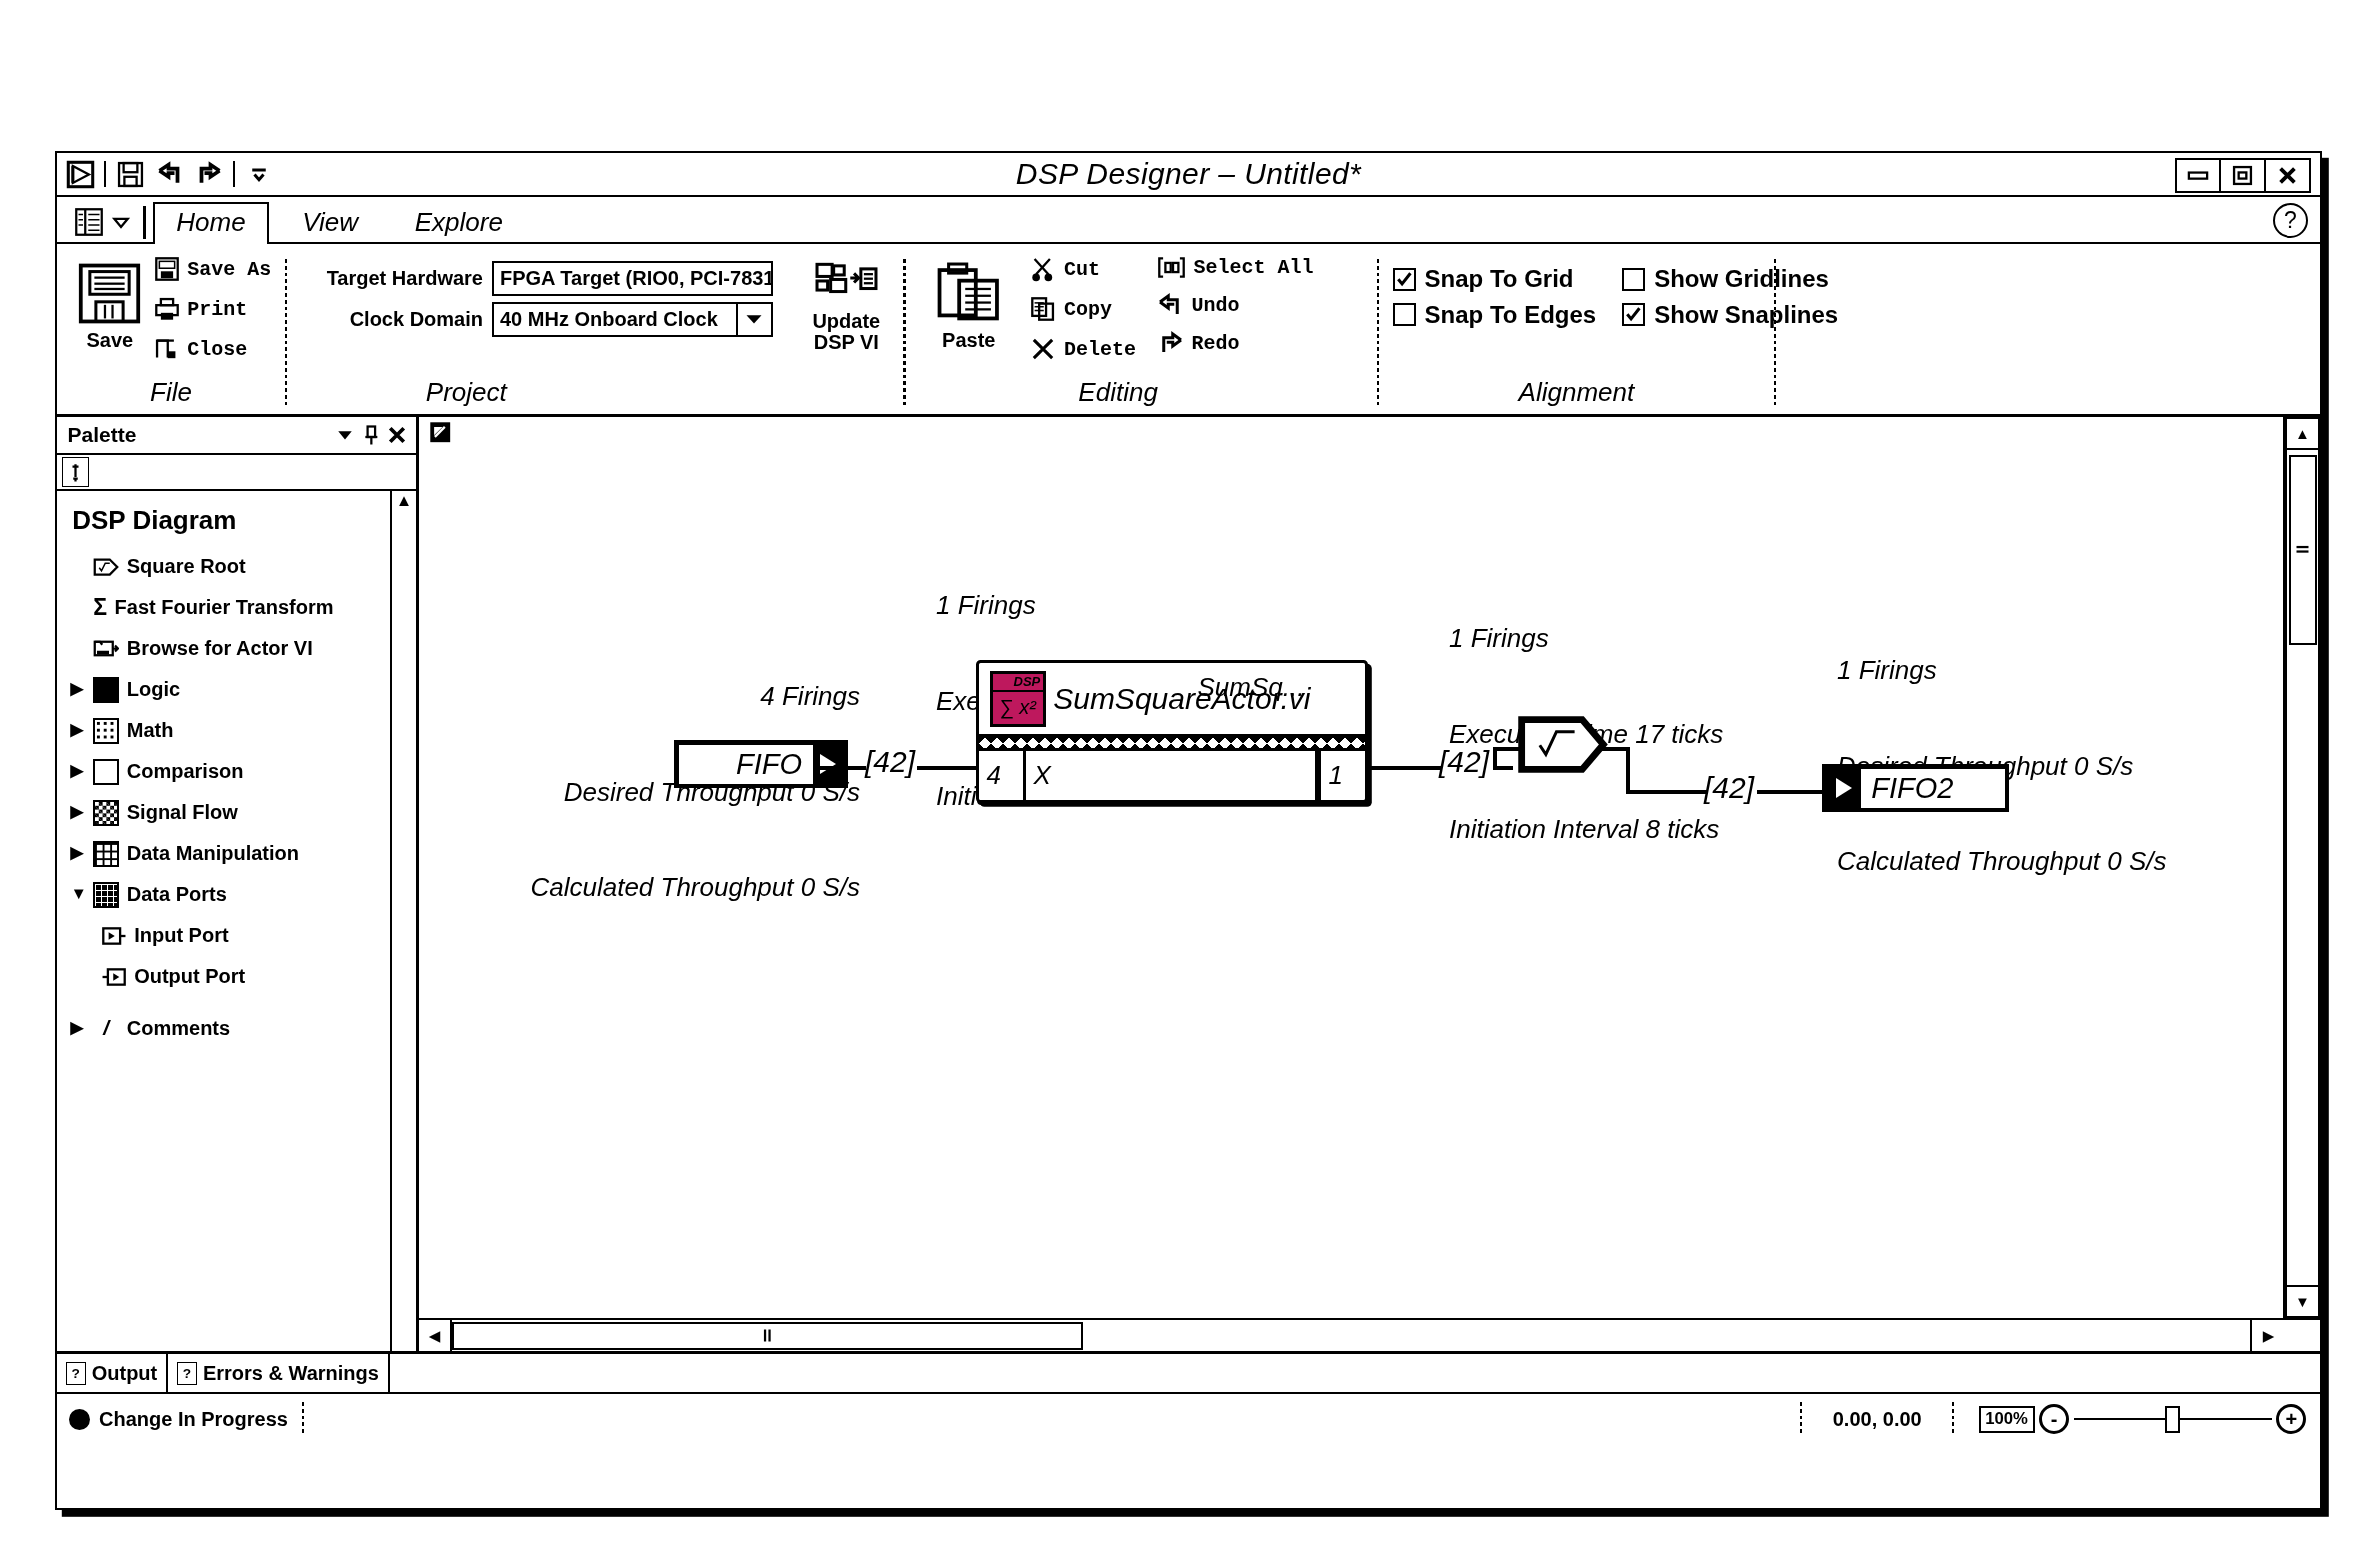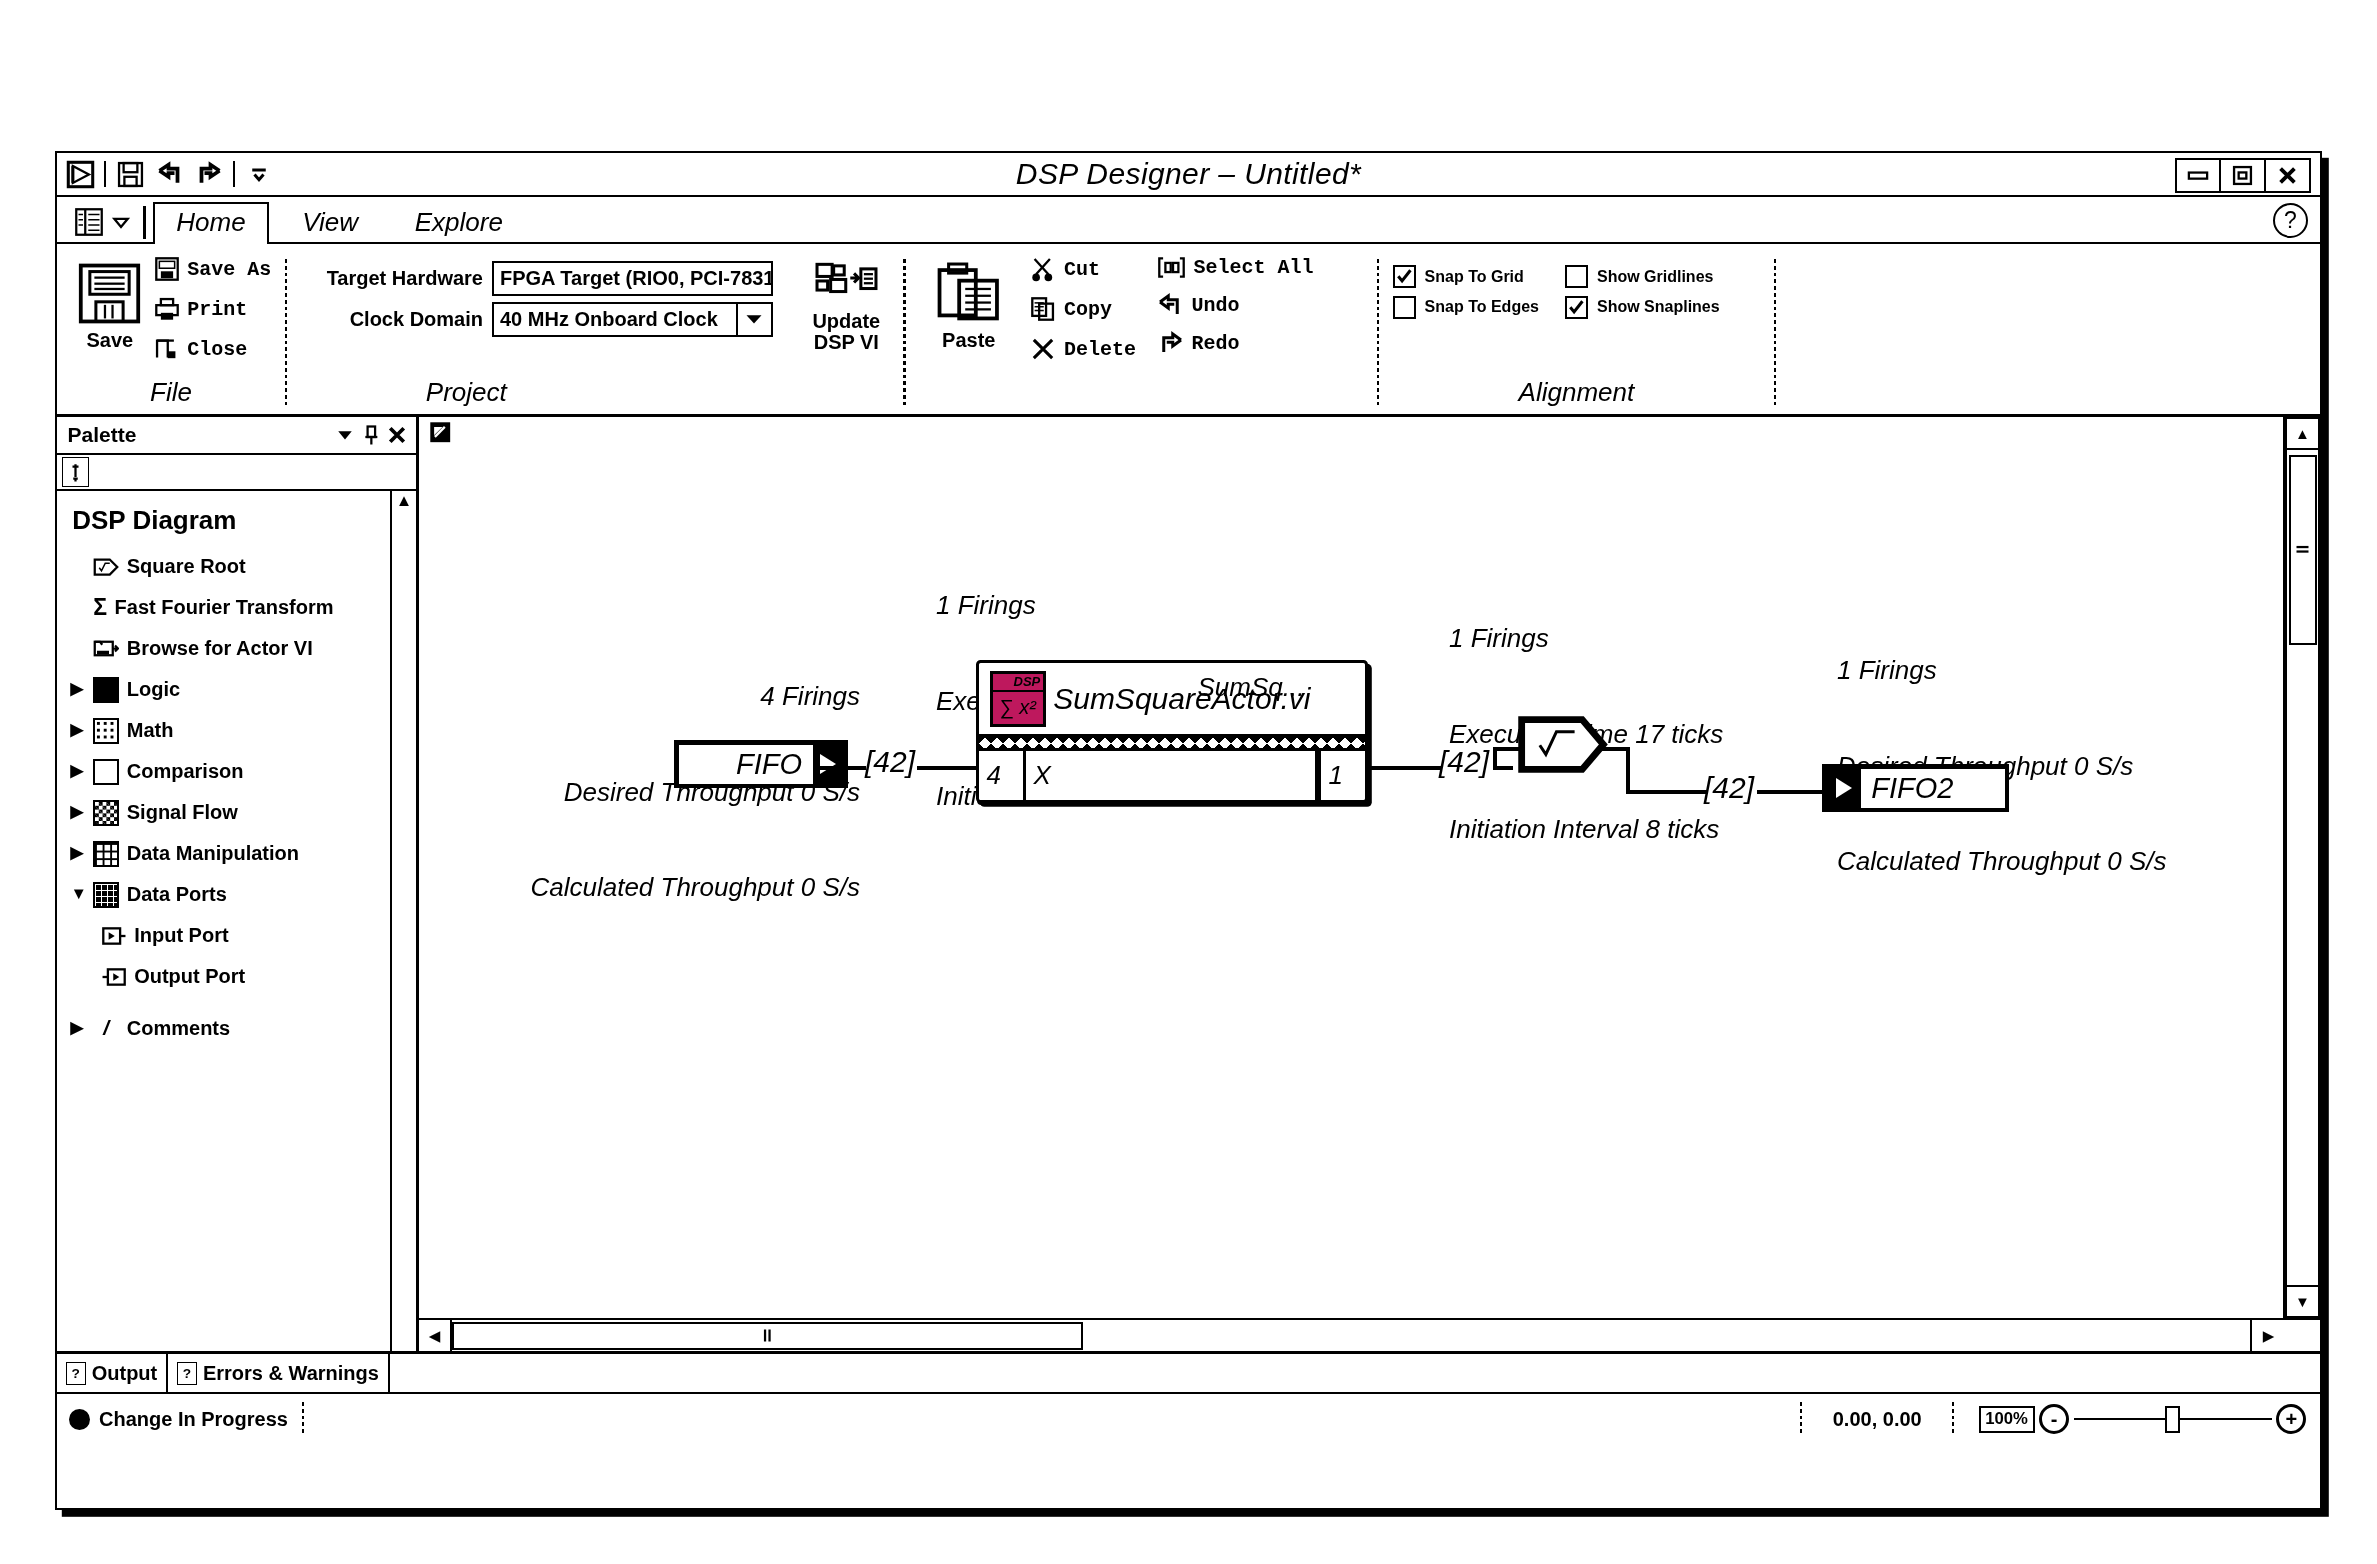"Snap To Grid" .chkrow { font-size: 16px -> 24px }
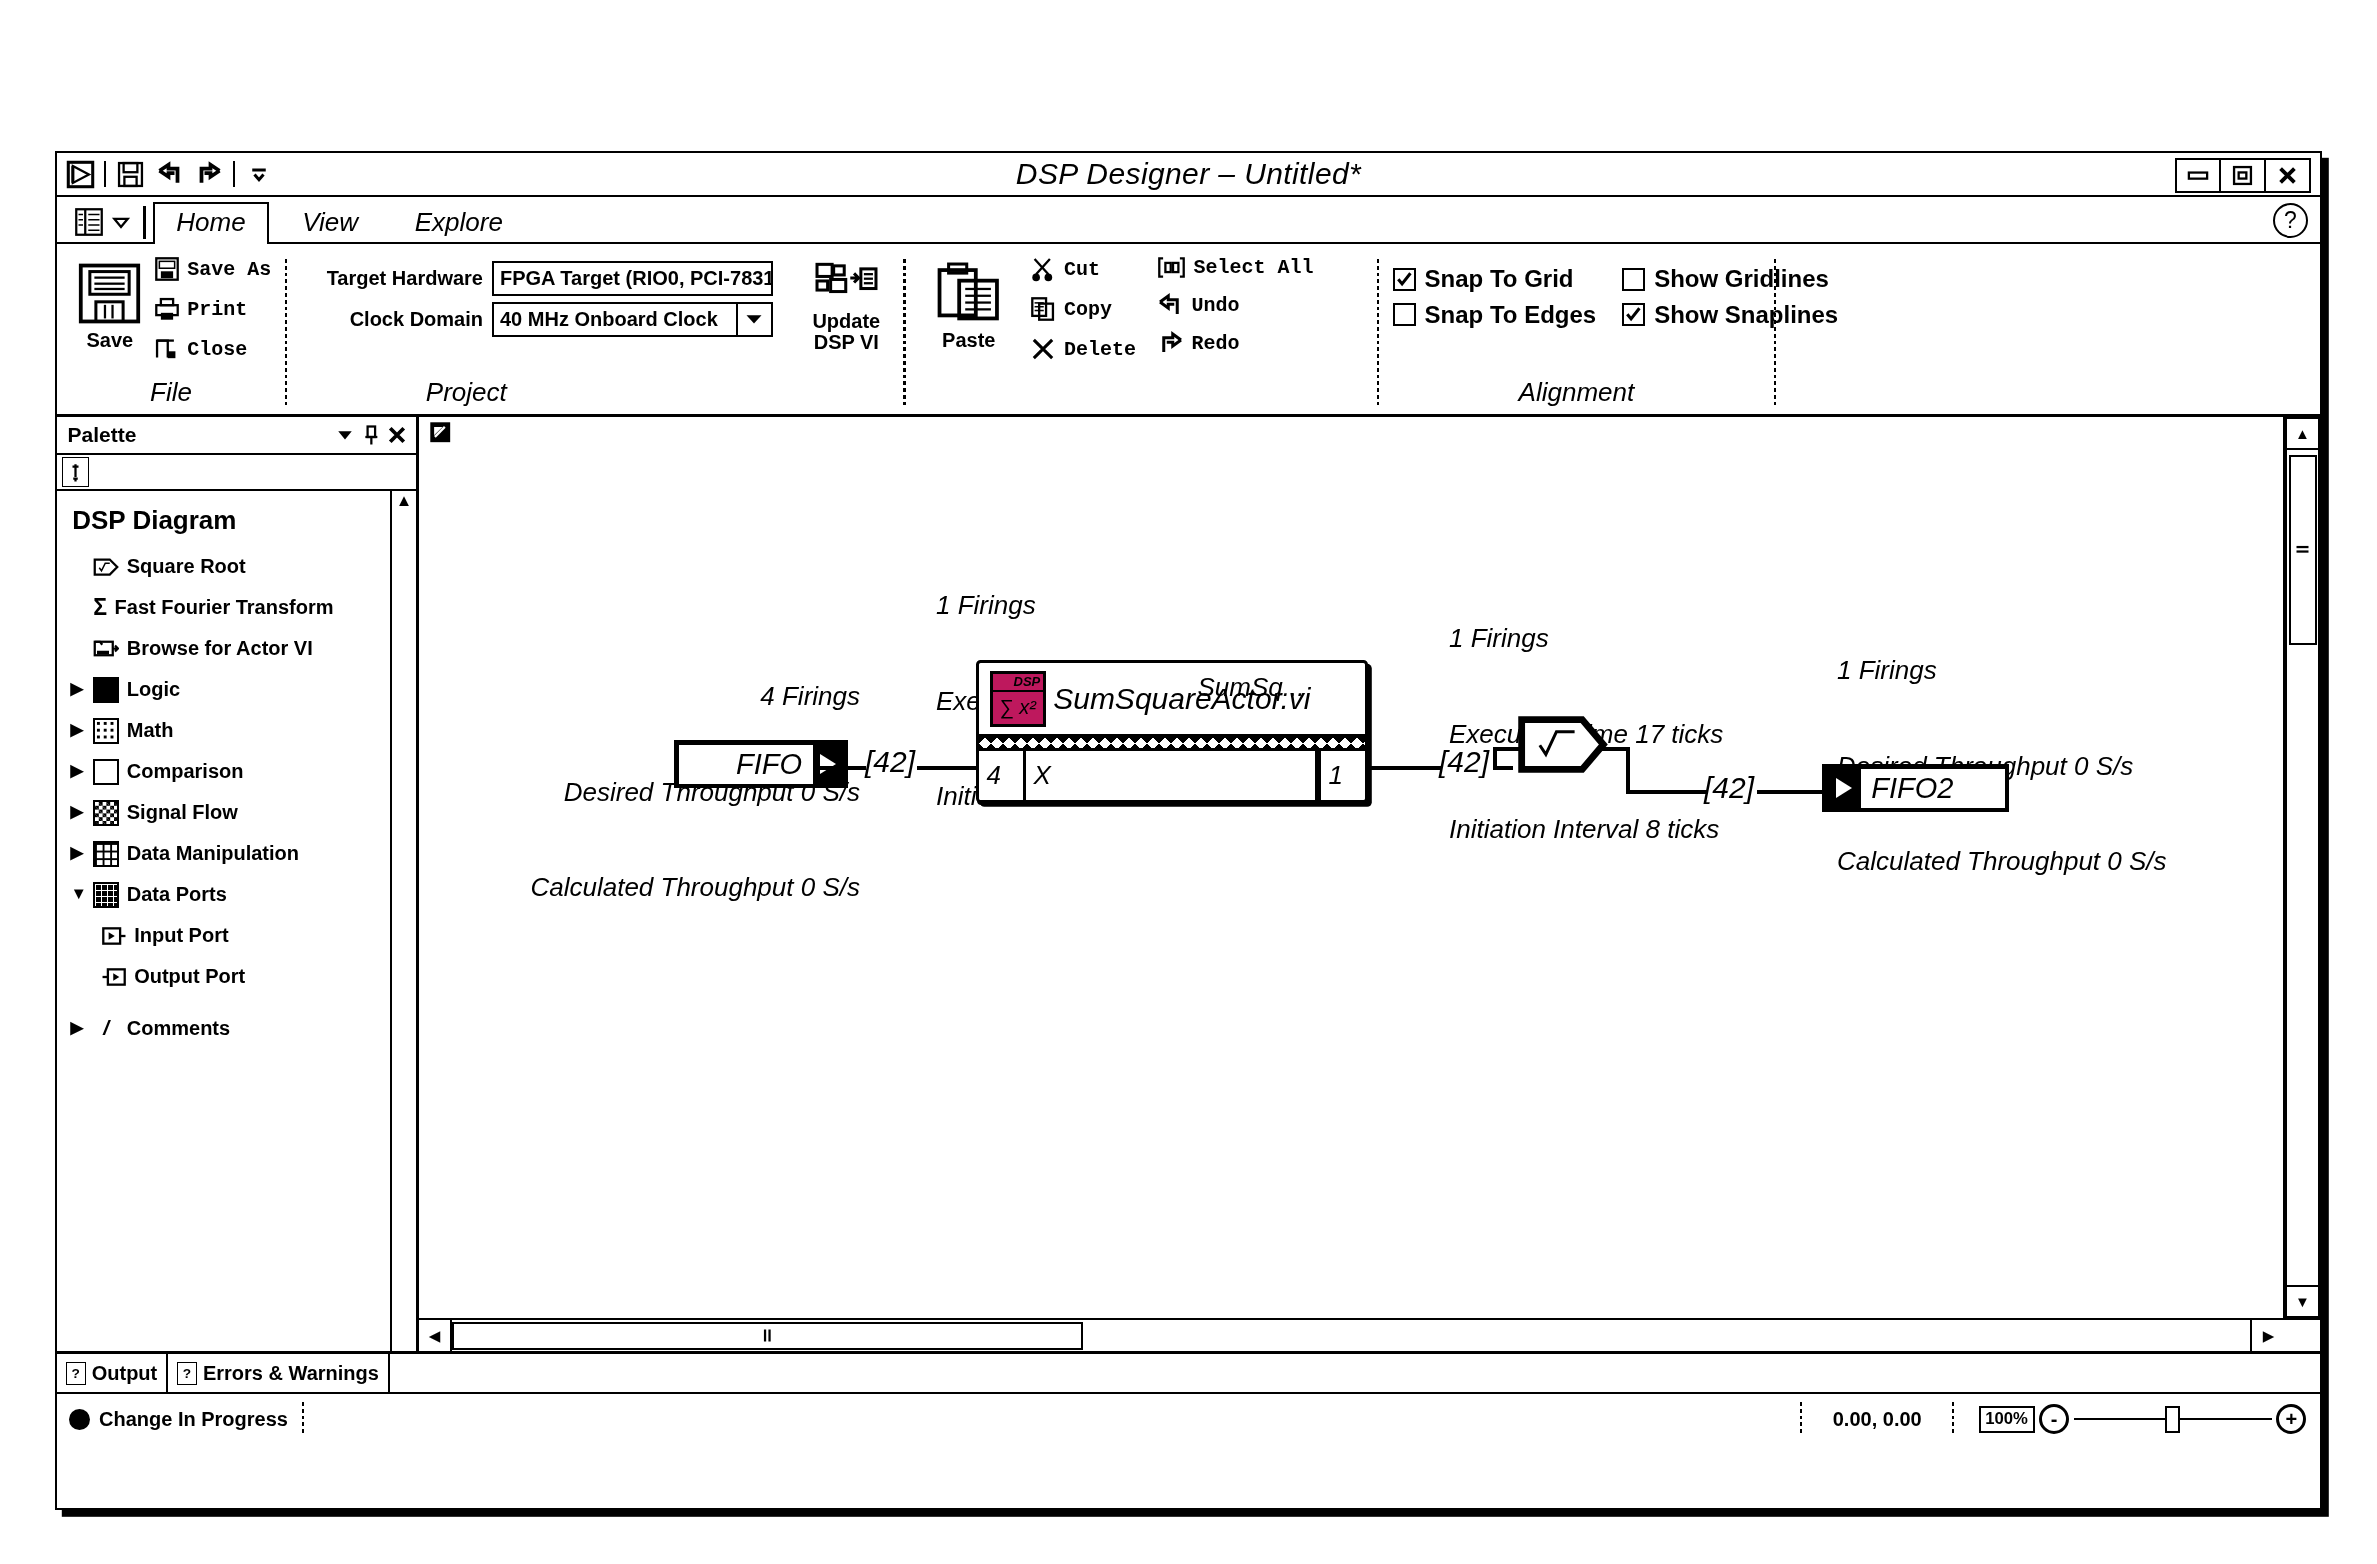"Editing" div.rgroup-title { html: none -> <div>Editing</div> }
